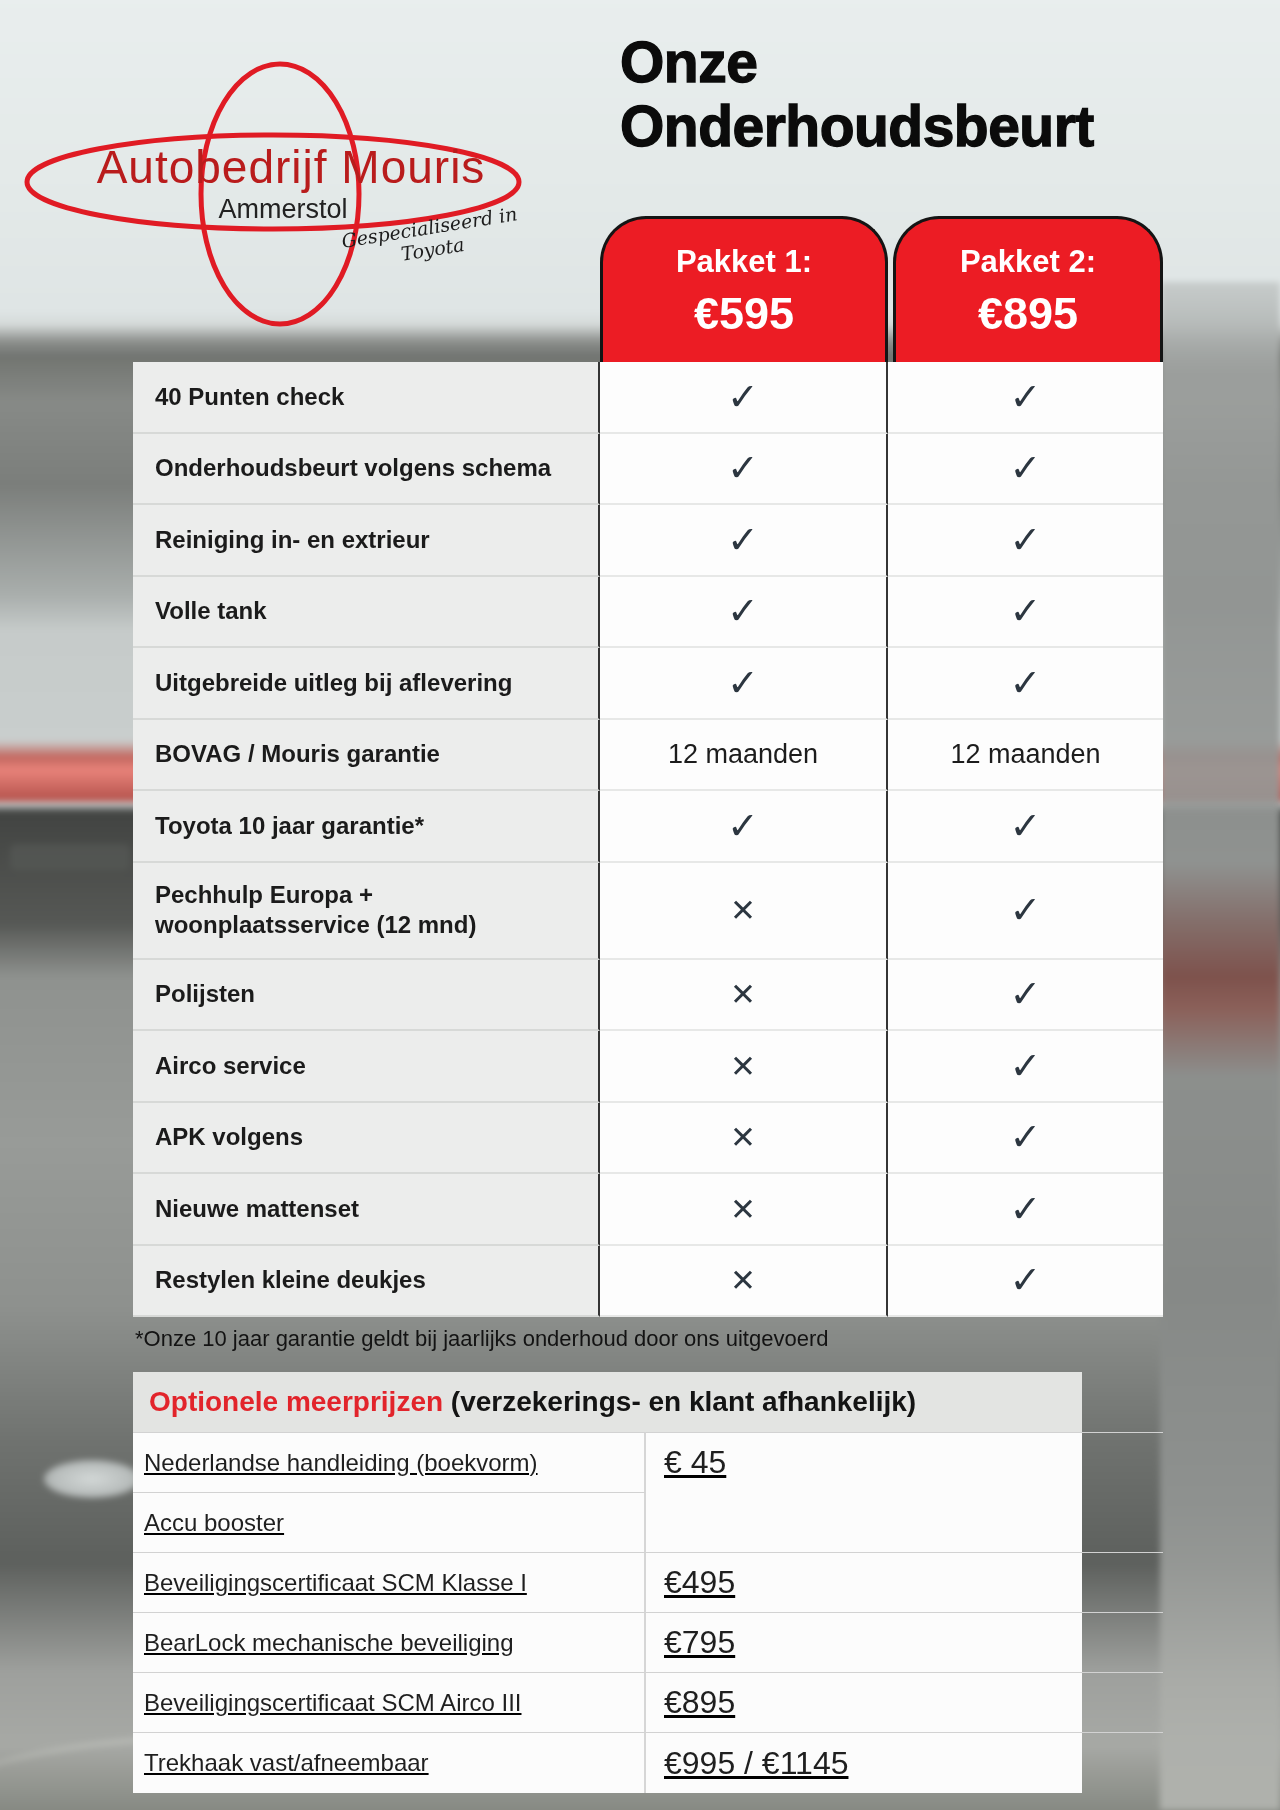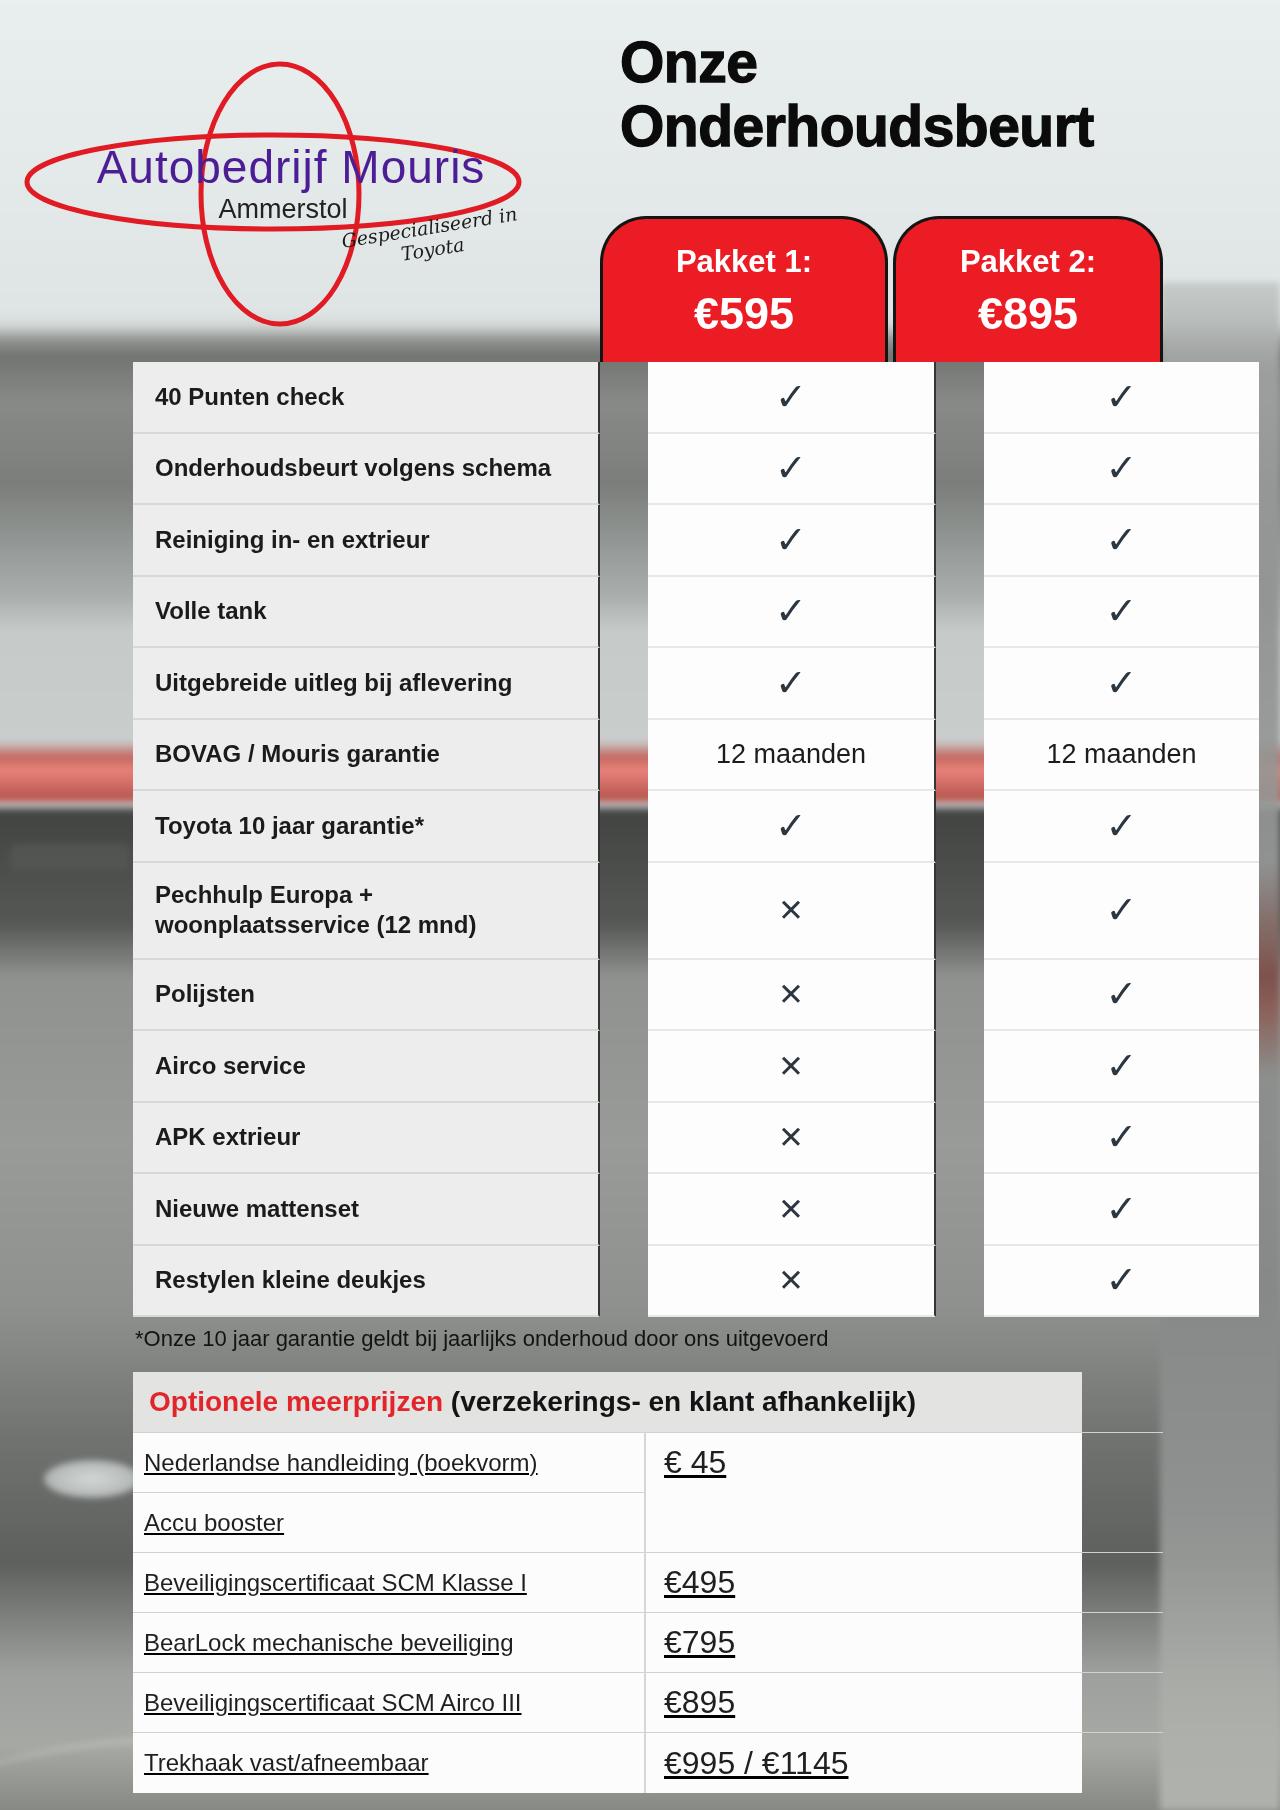"Autobedrijf Mouris" .logo-name { color: #4c1d95 -> #b91c1c }
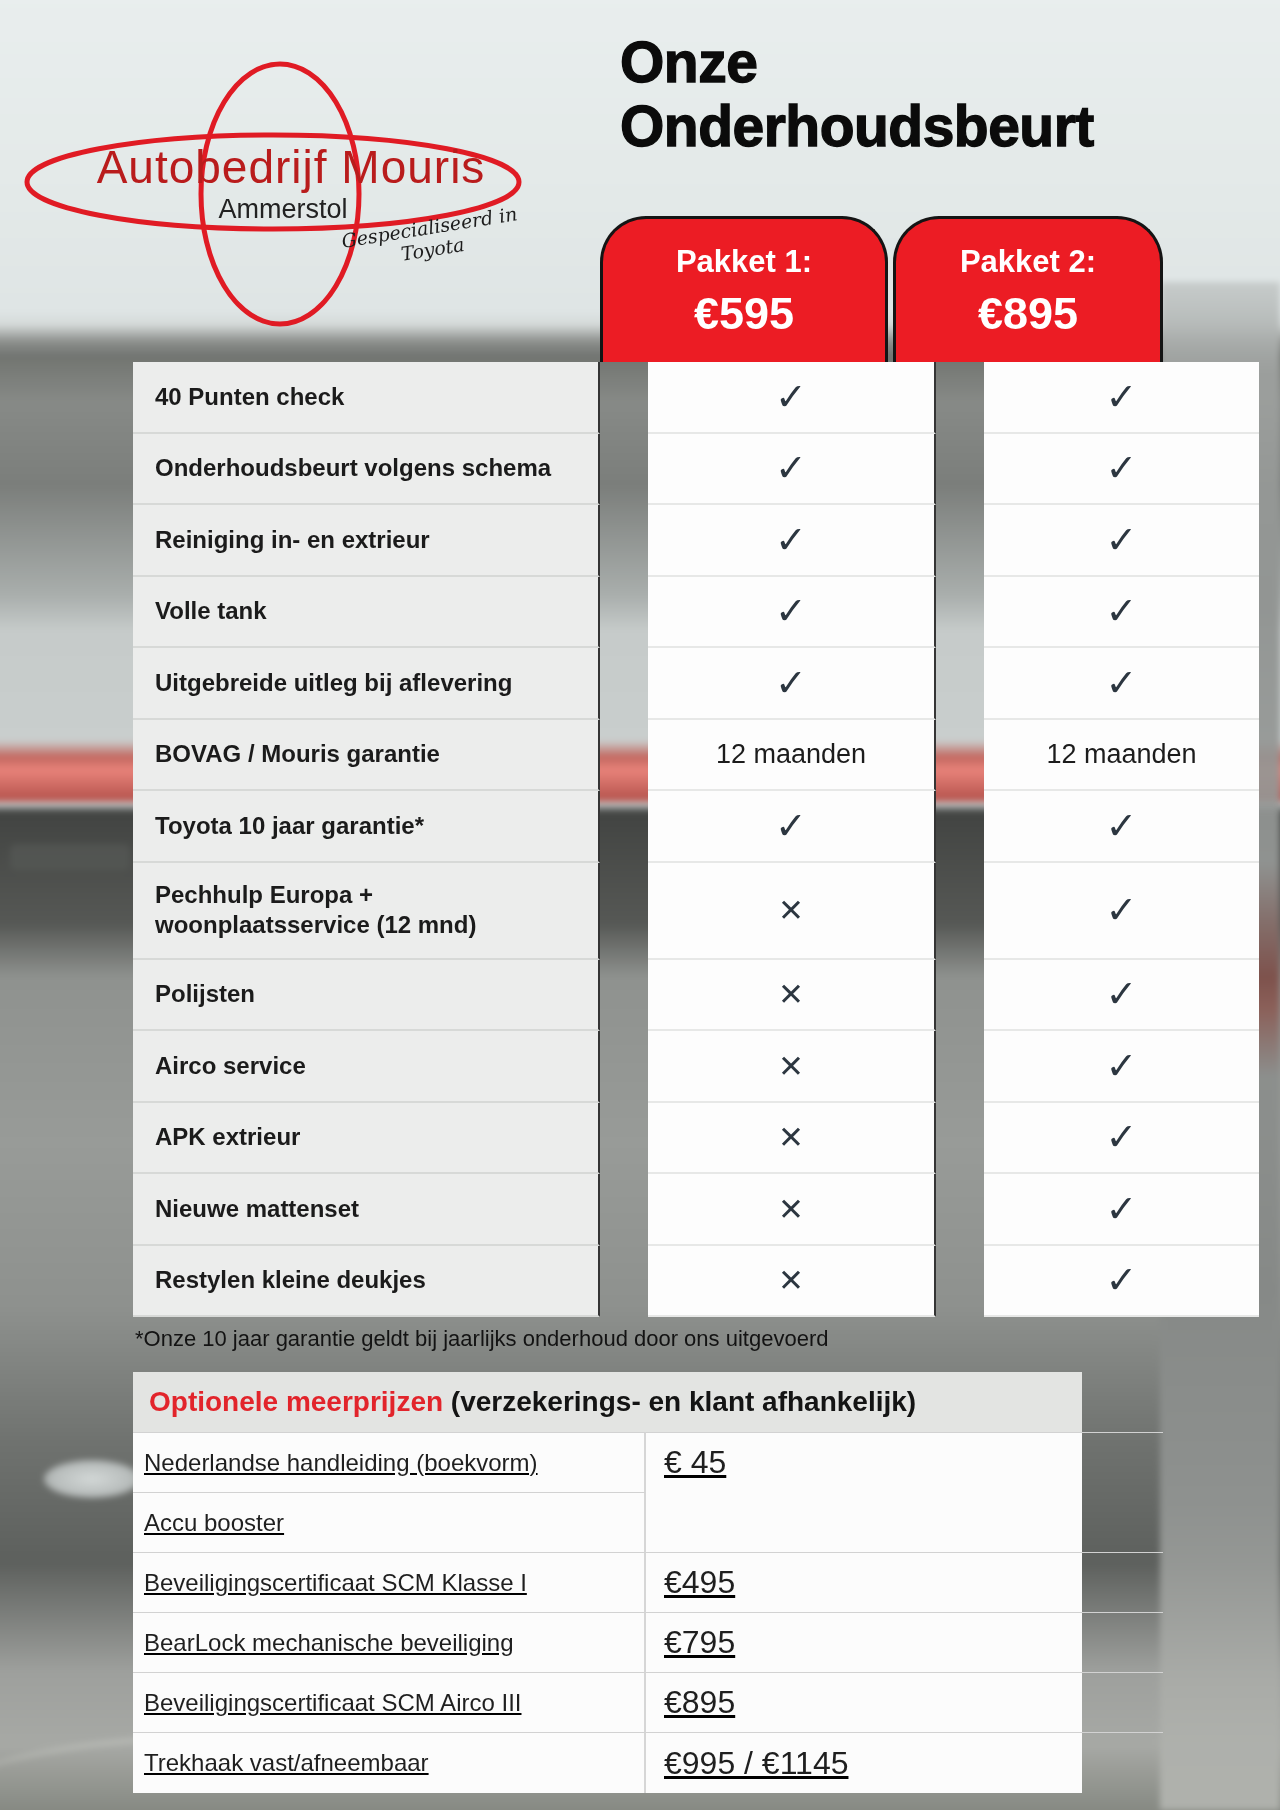"40 Punten check" .trow { gap: 48px -> none }
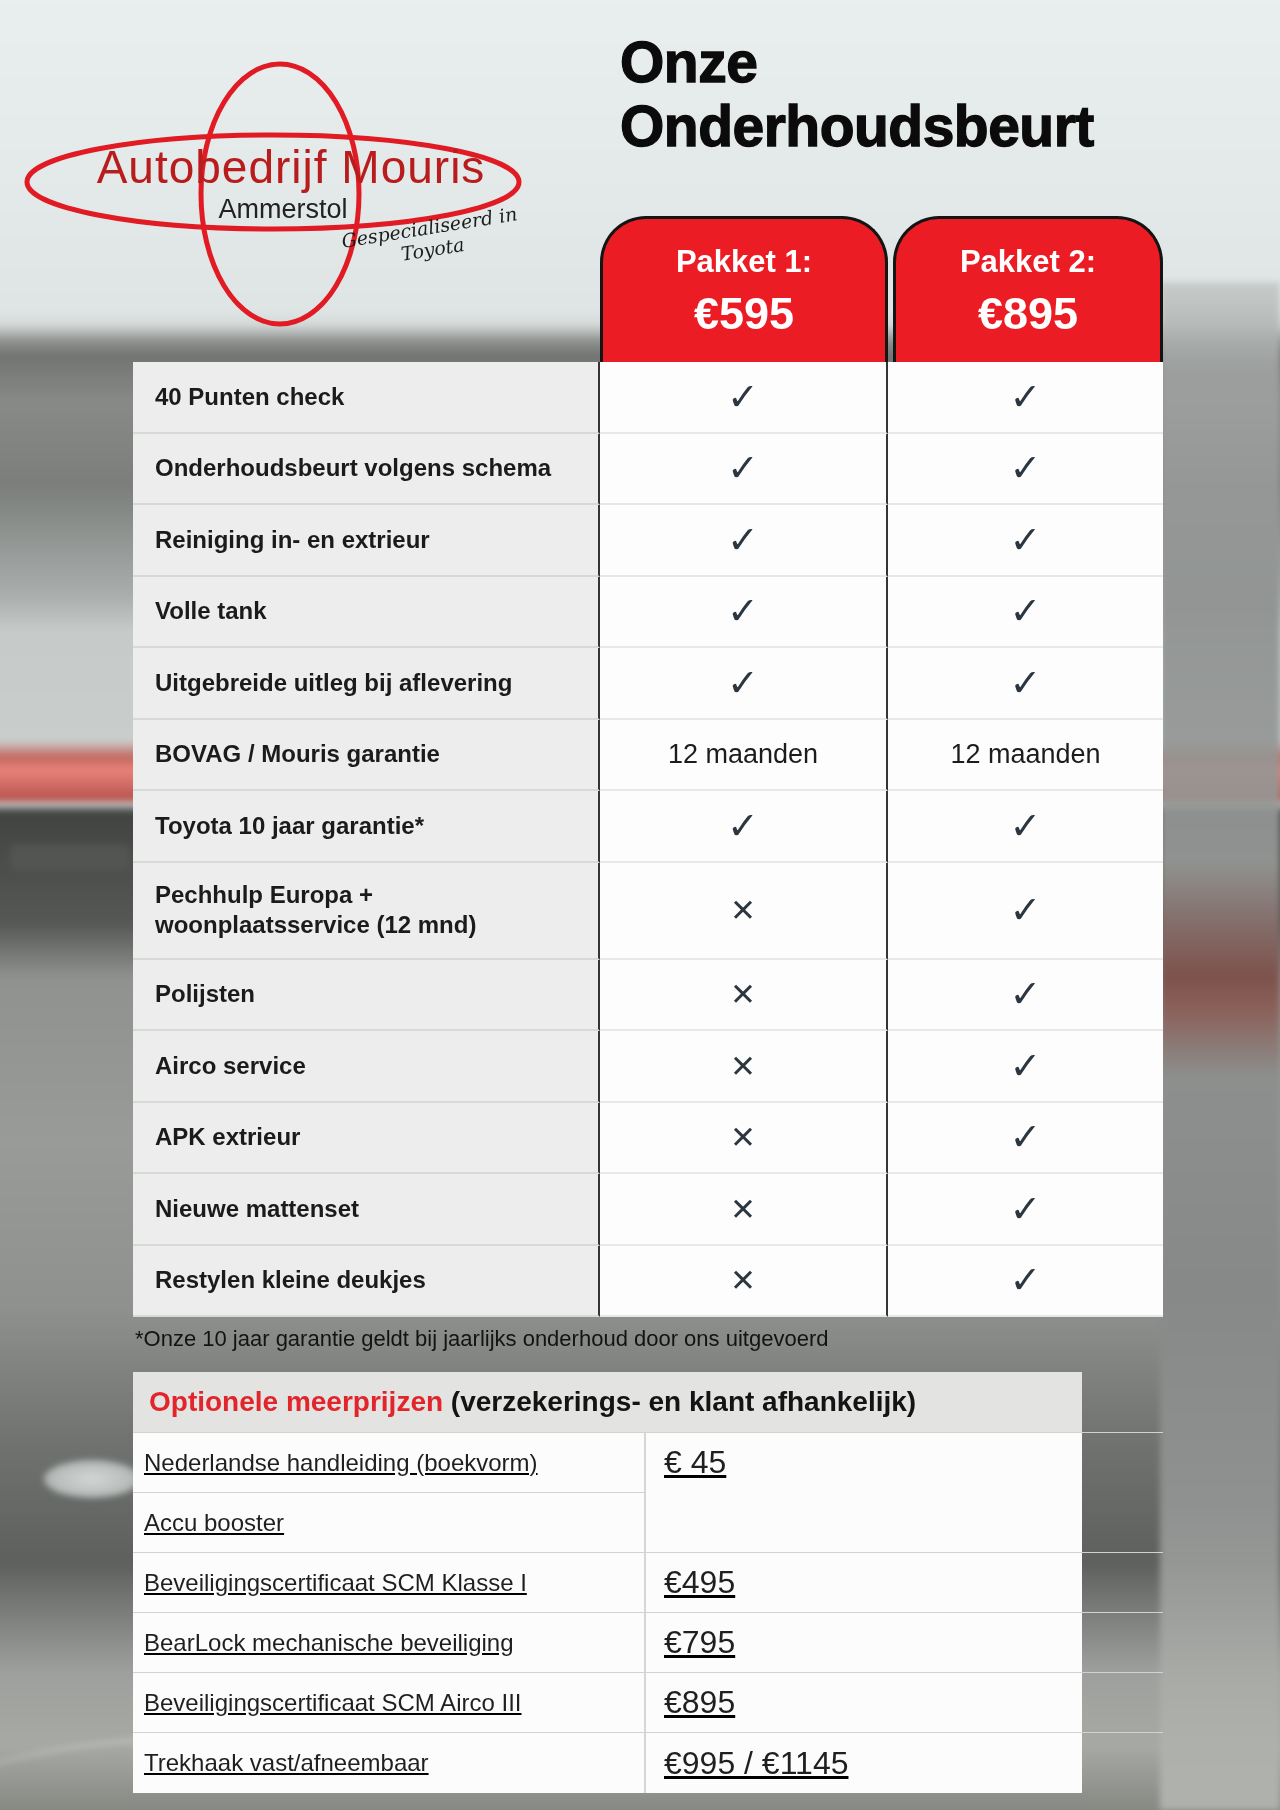"APK extrieur" div.fcell { text: extrieur -> volgens }
